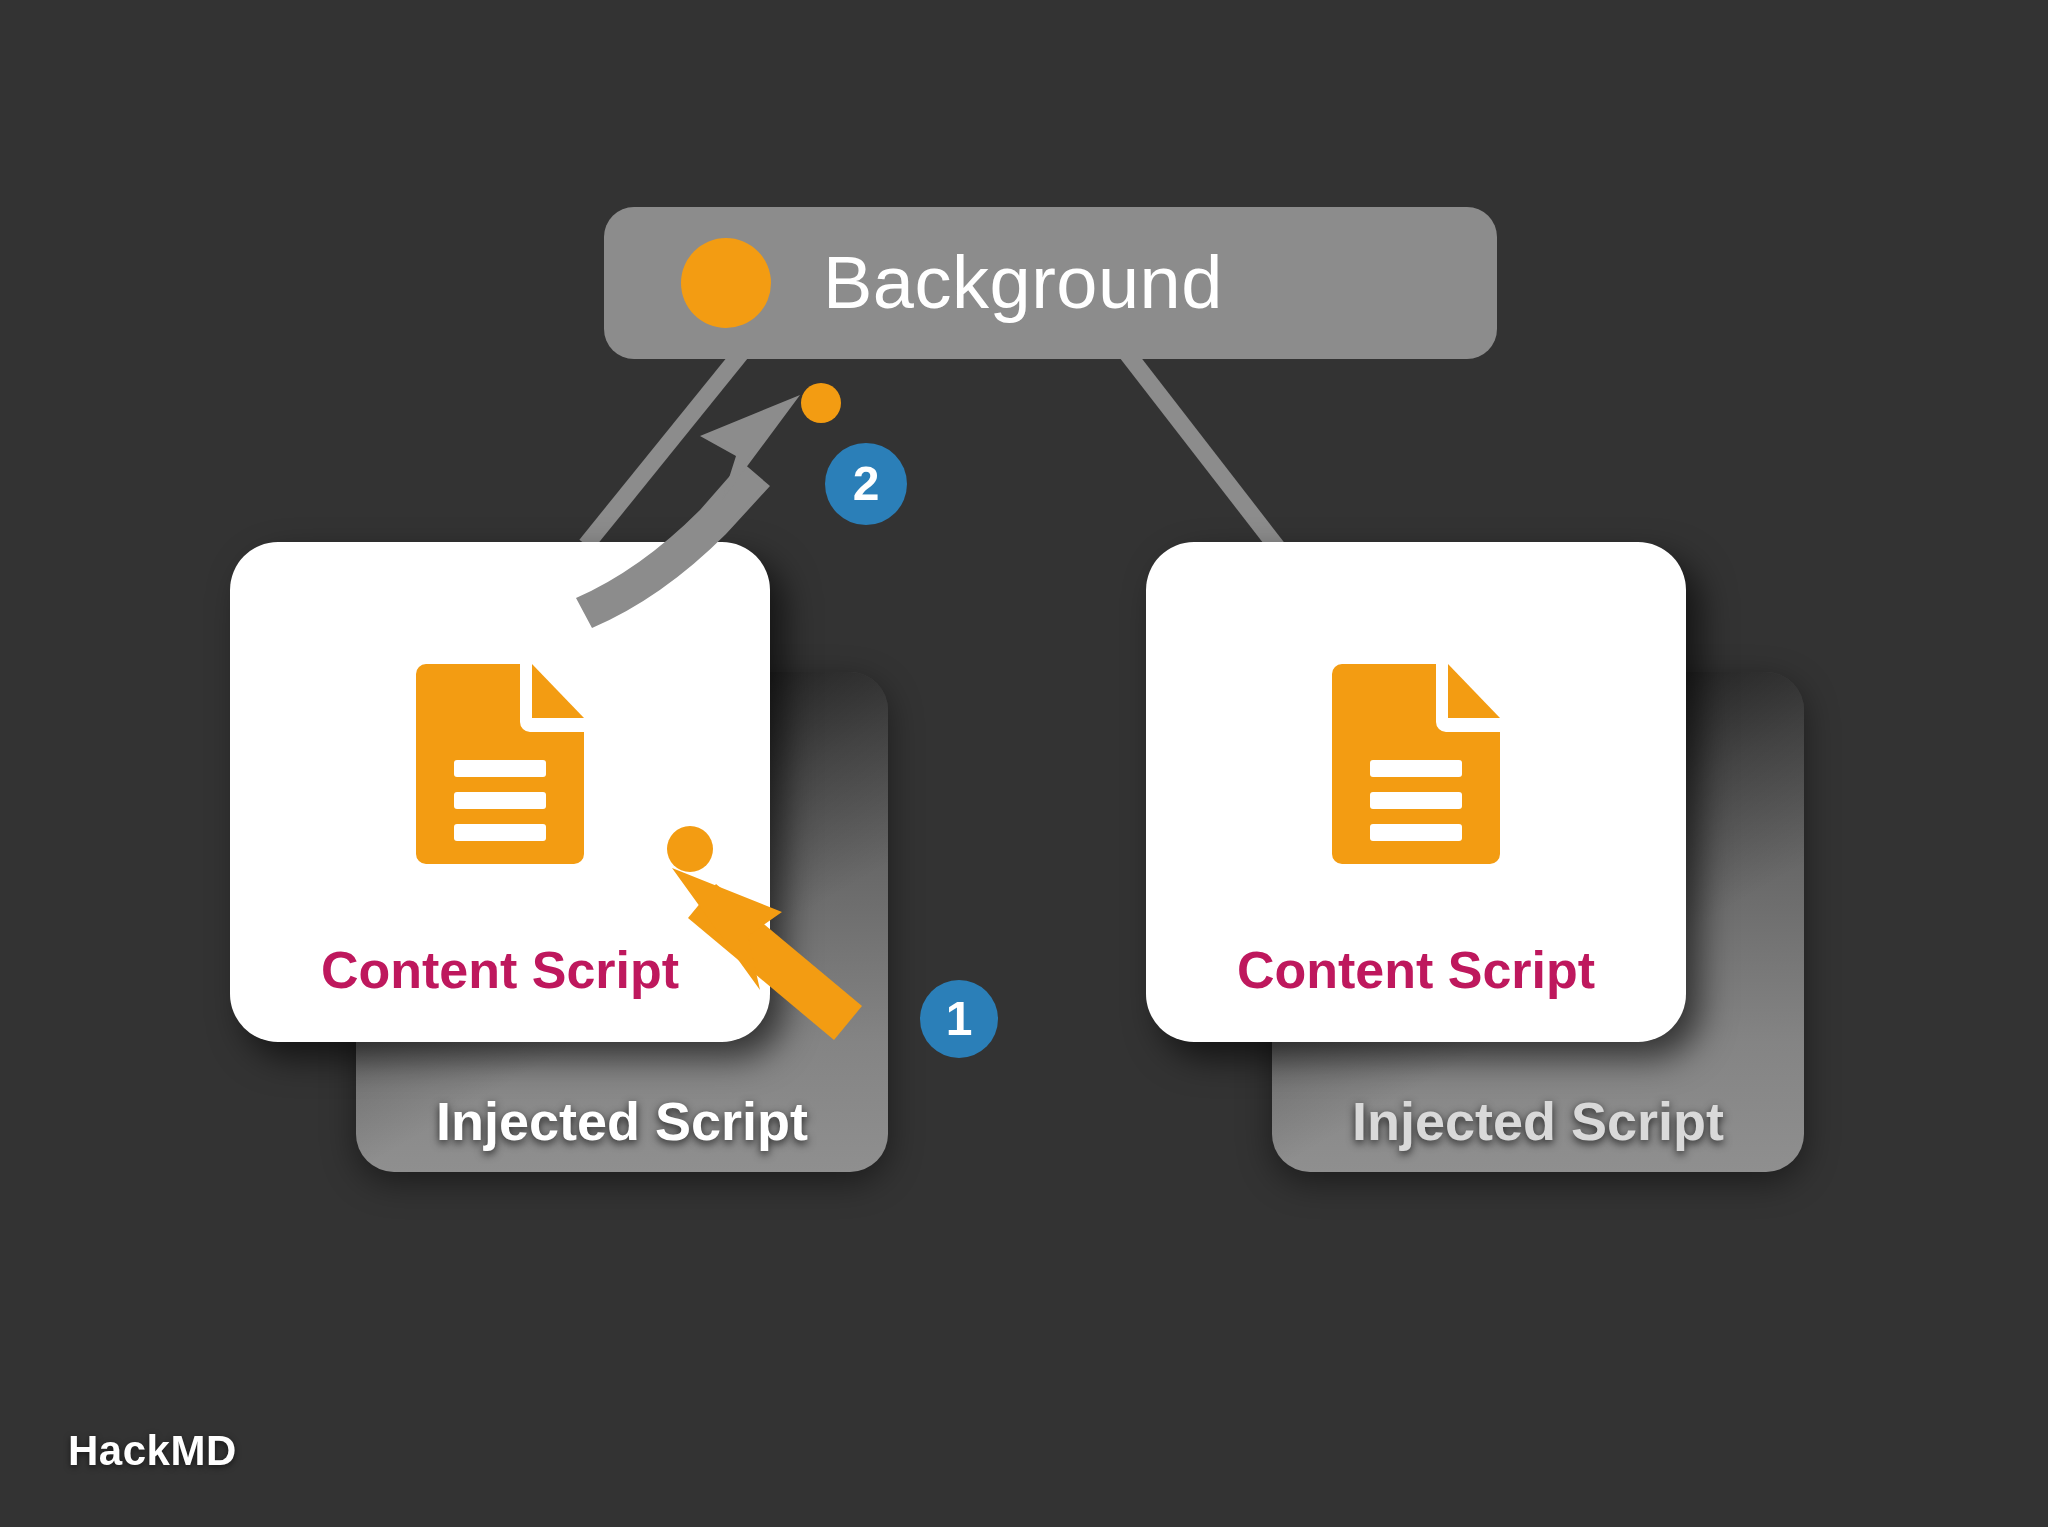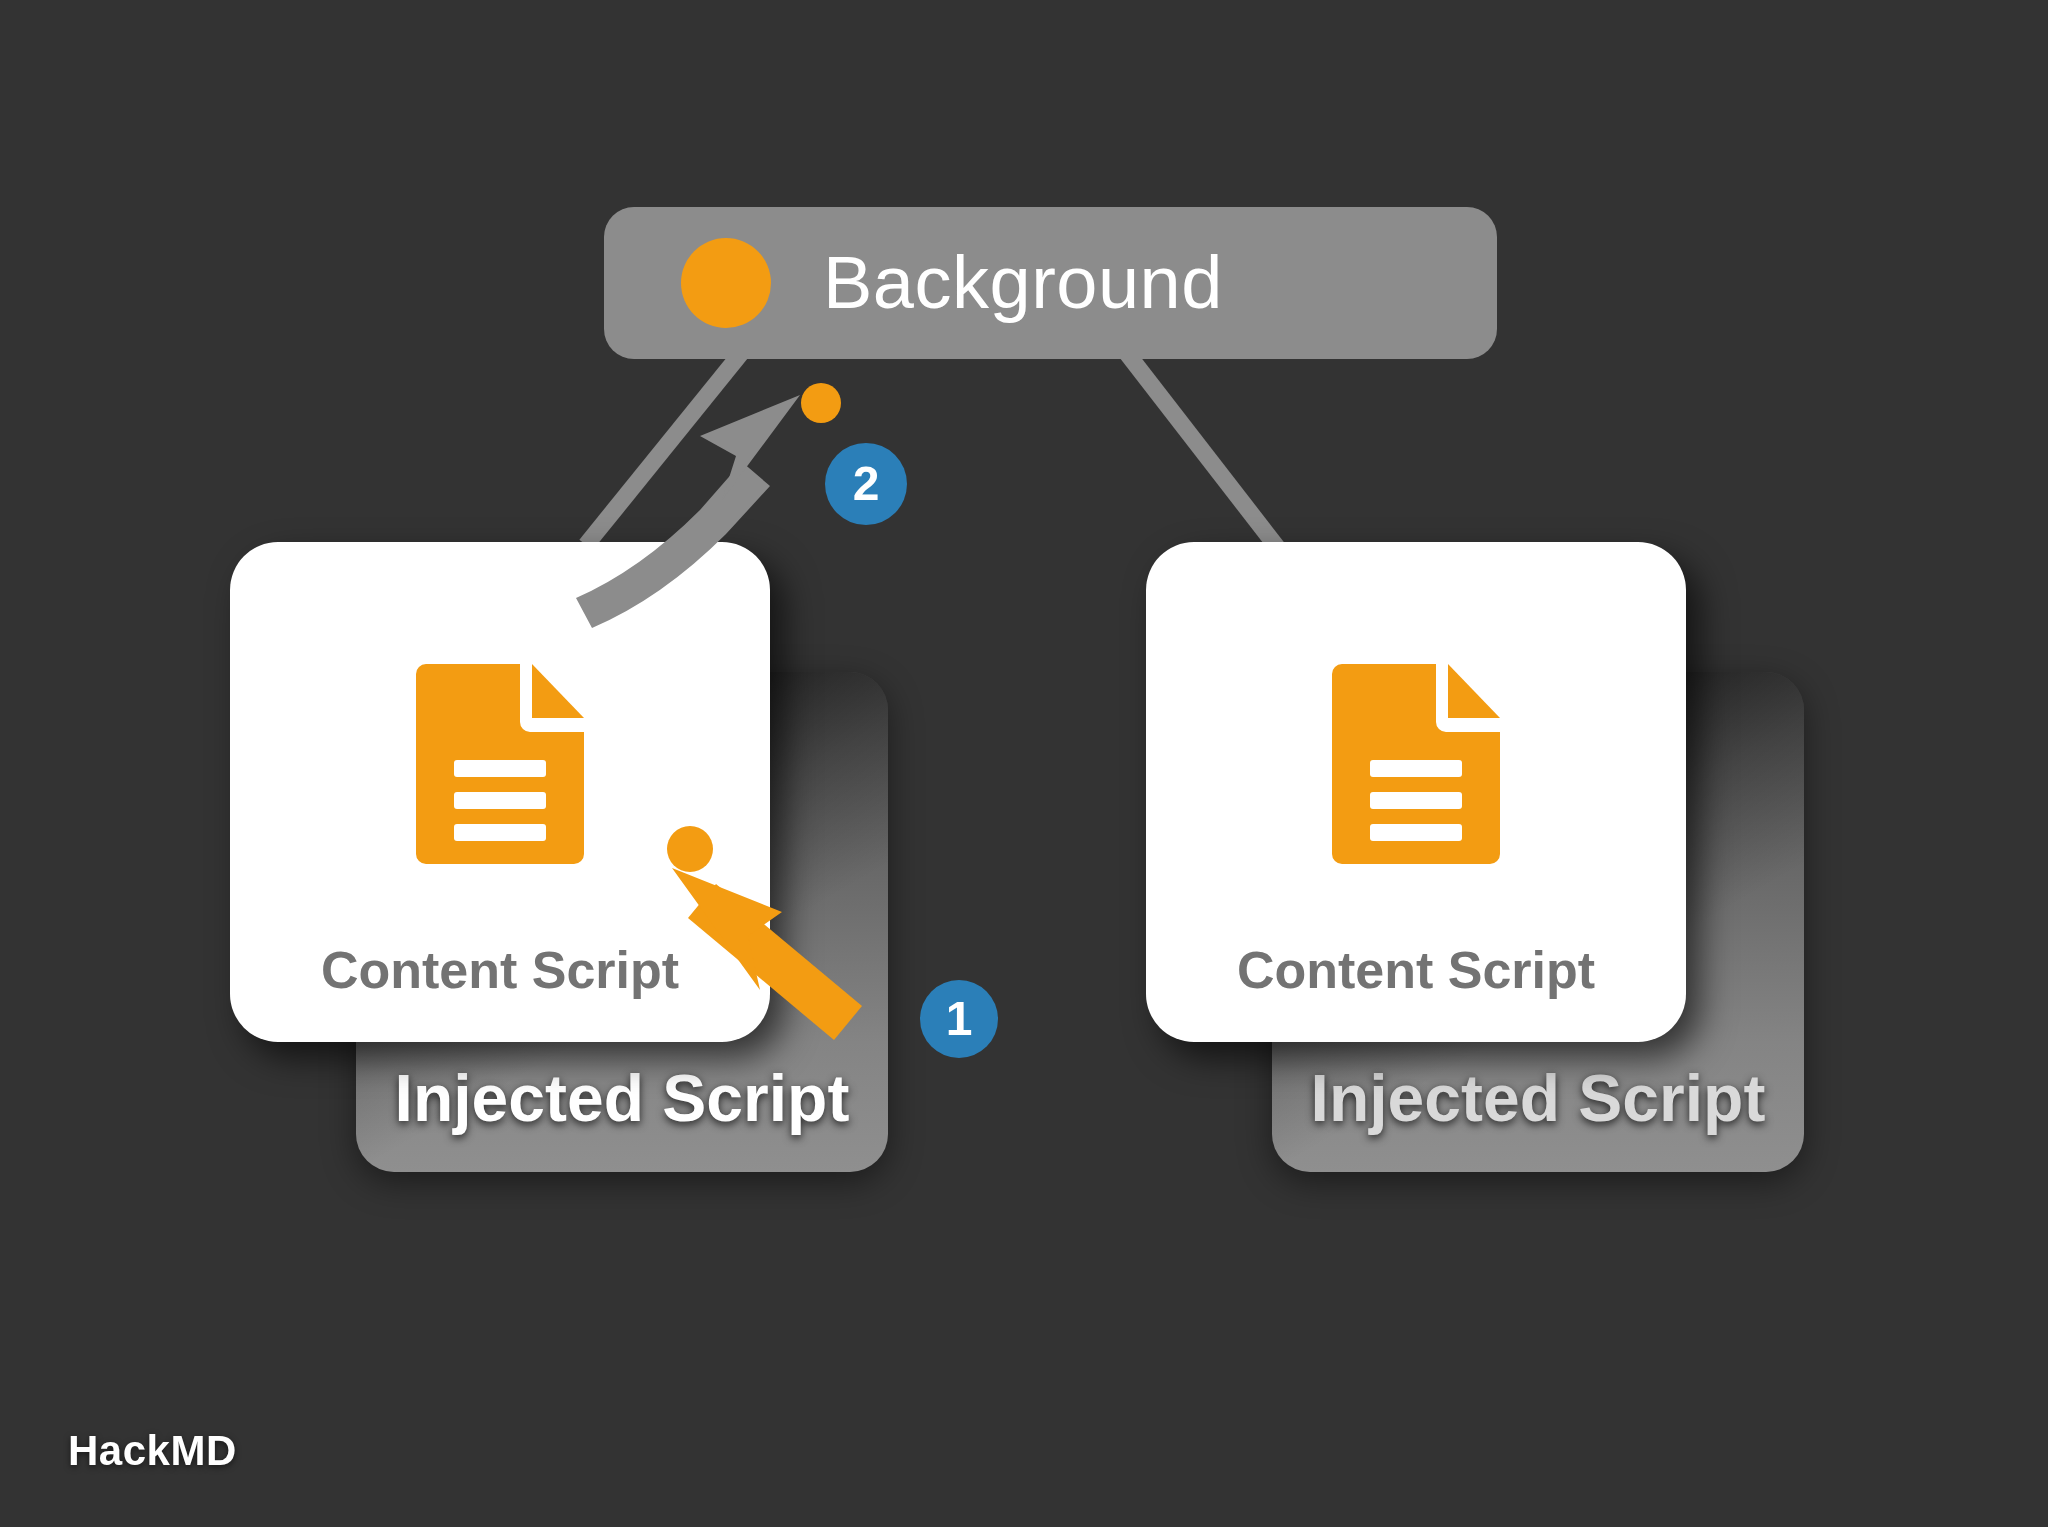"Content Script" .card-label { color: #737373 -> #be185d }
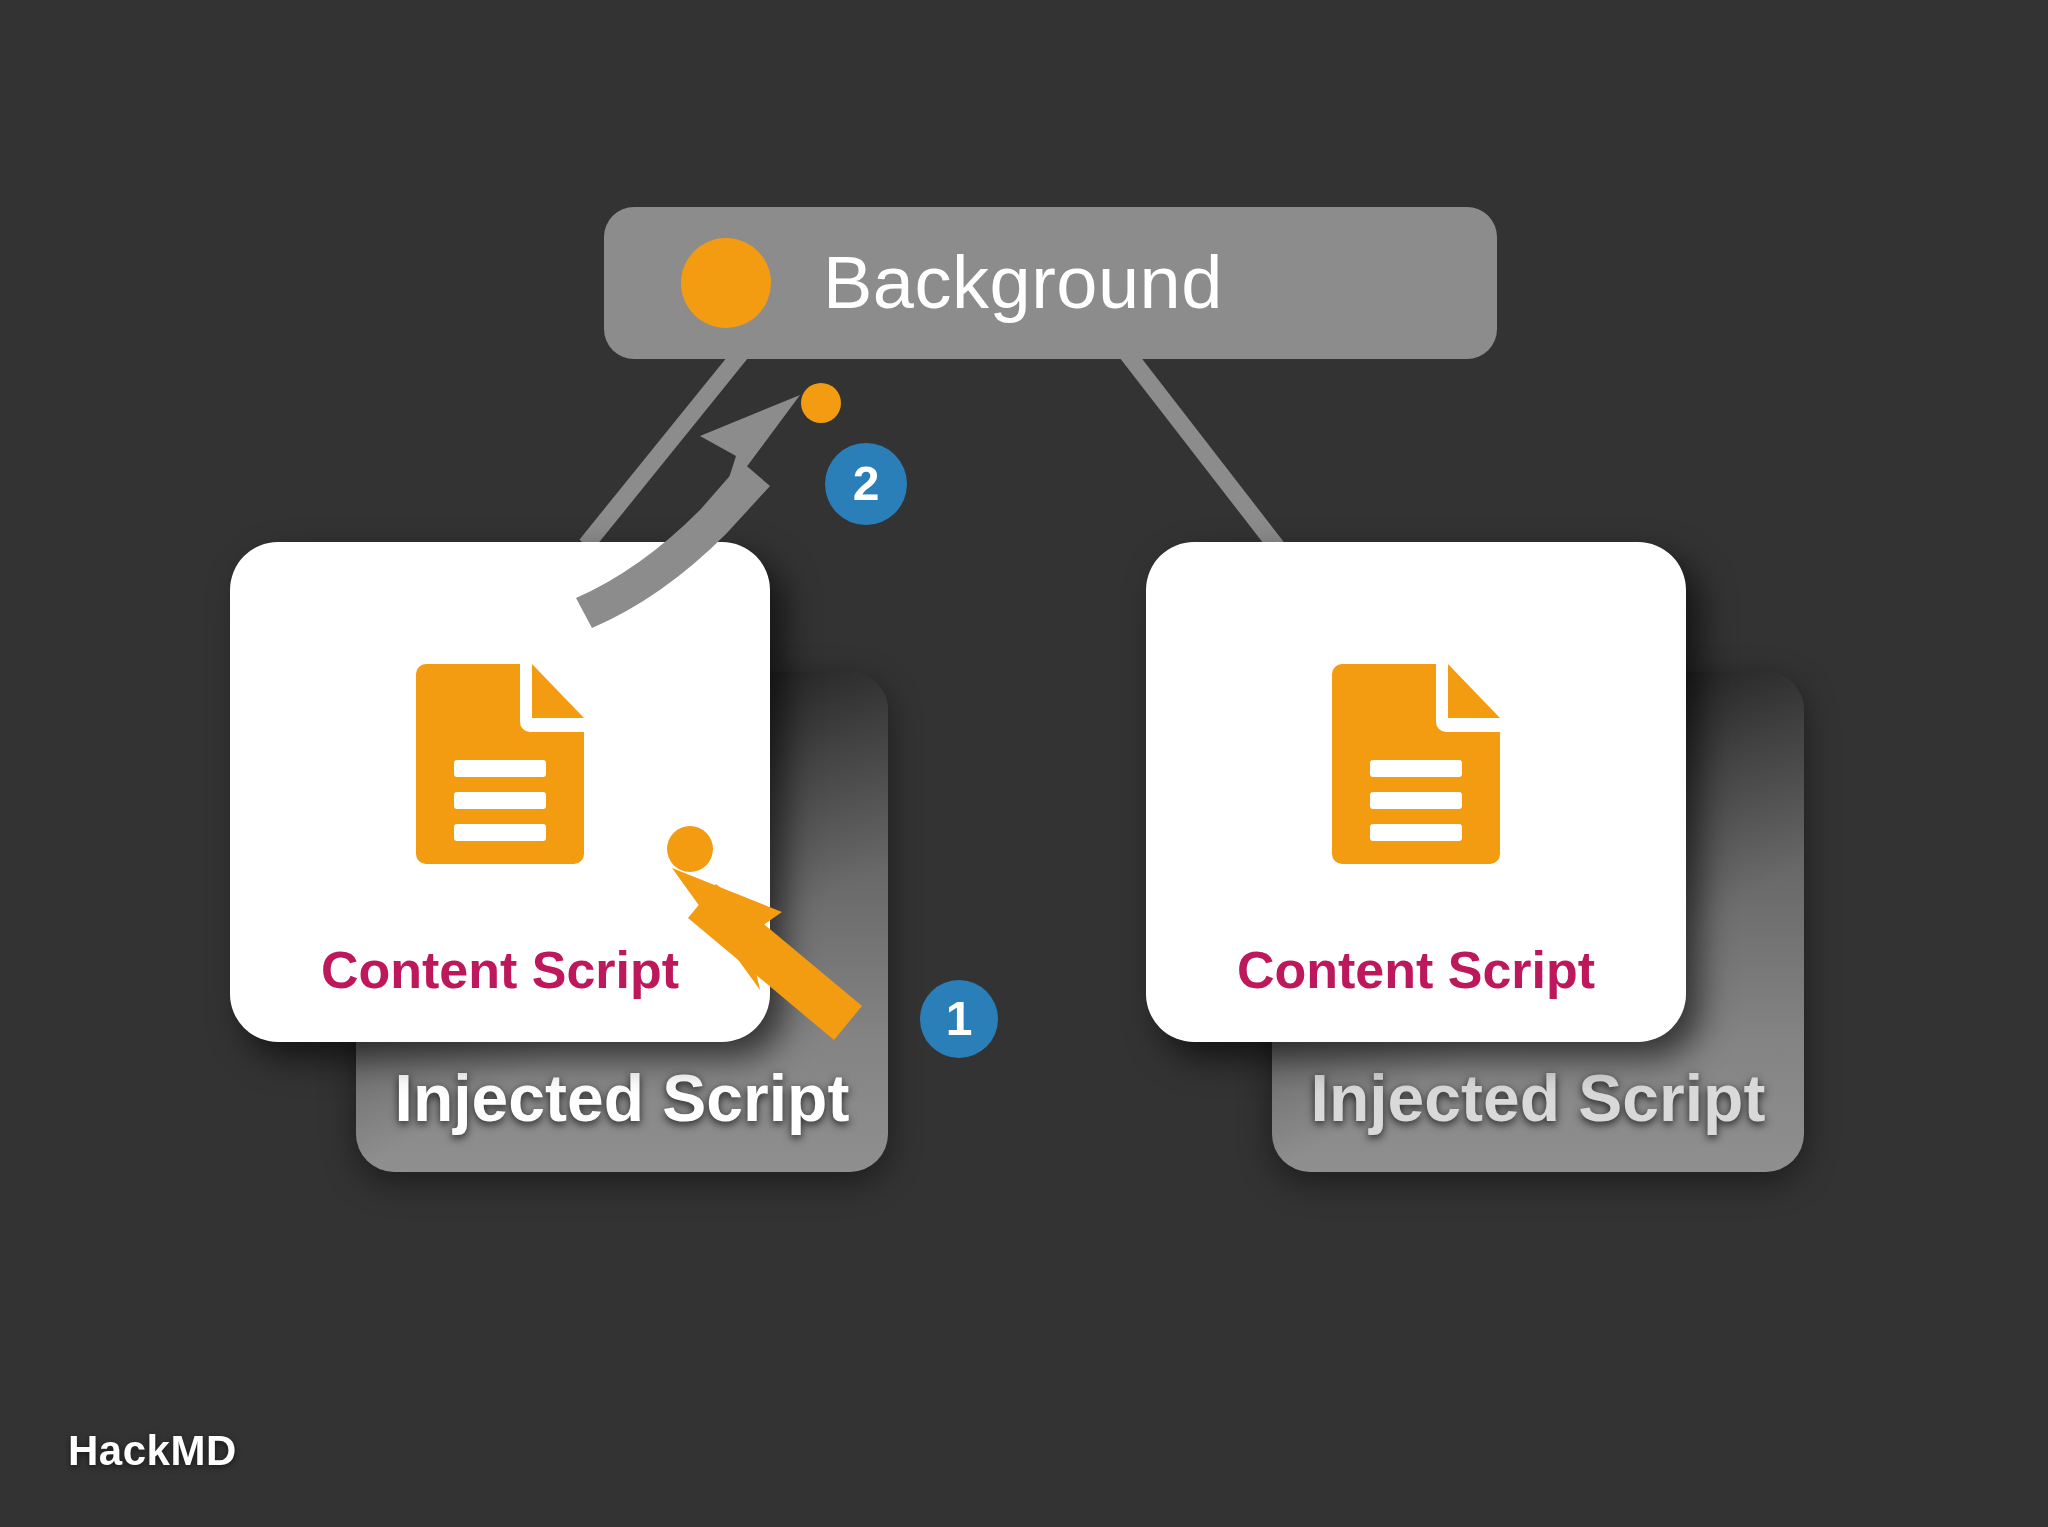"Injected Script" .injected-label { bottom: 36px -> 20px; font-size: 66px -> 54px }
